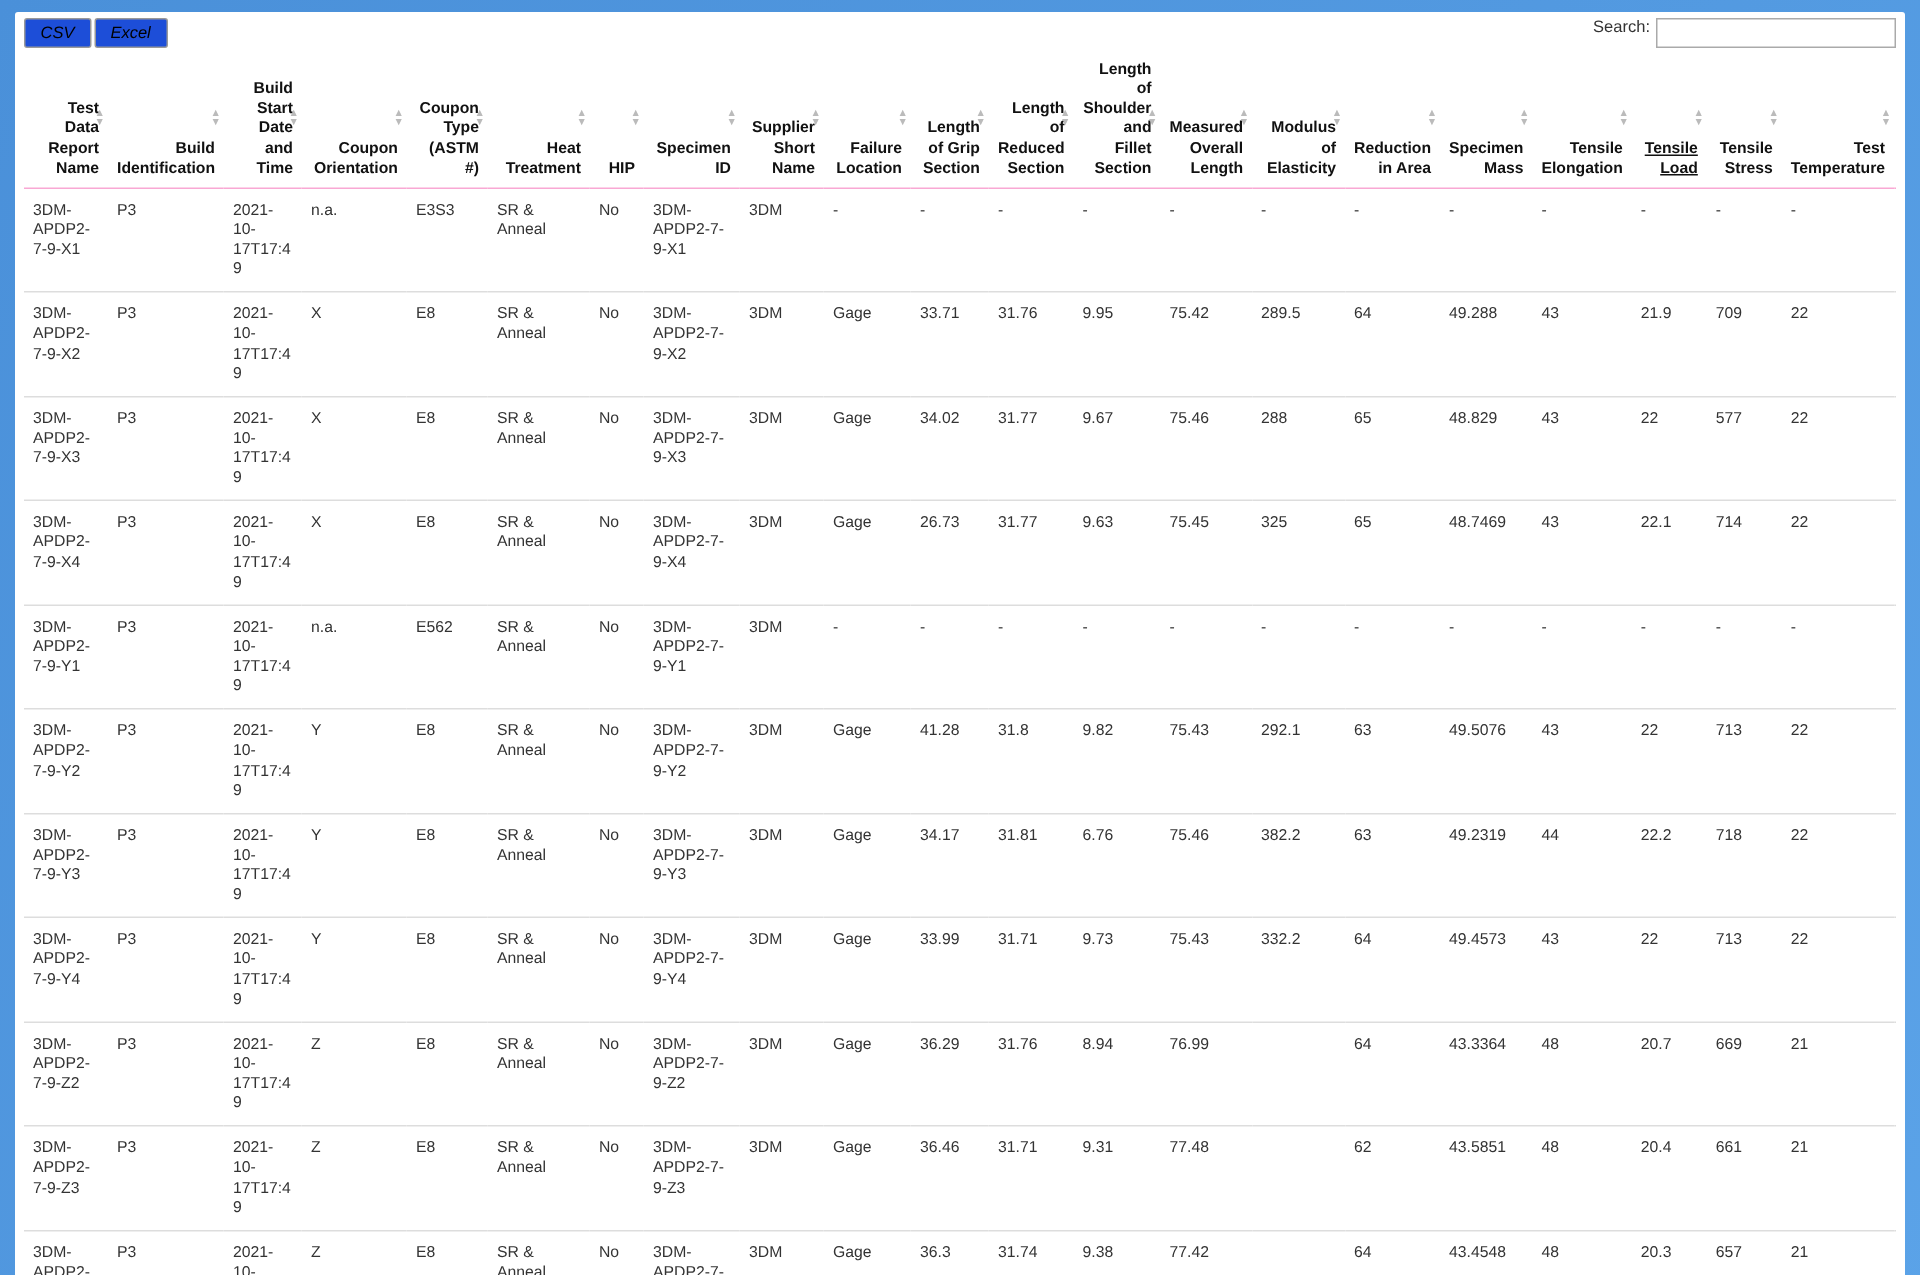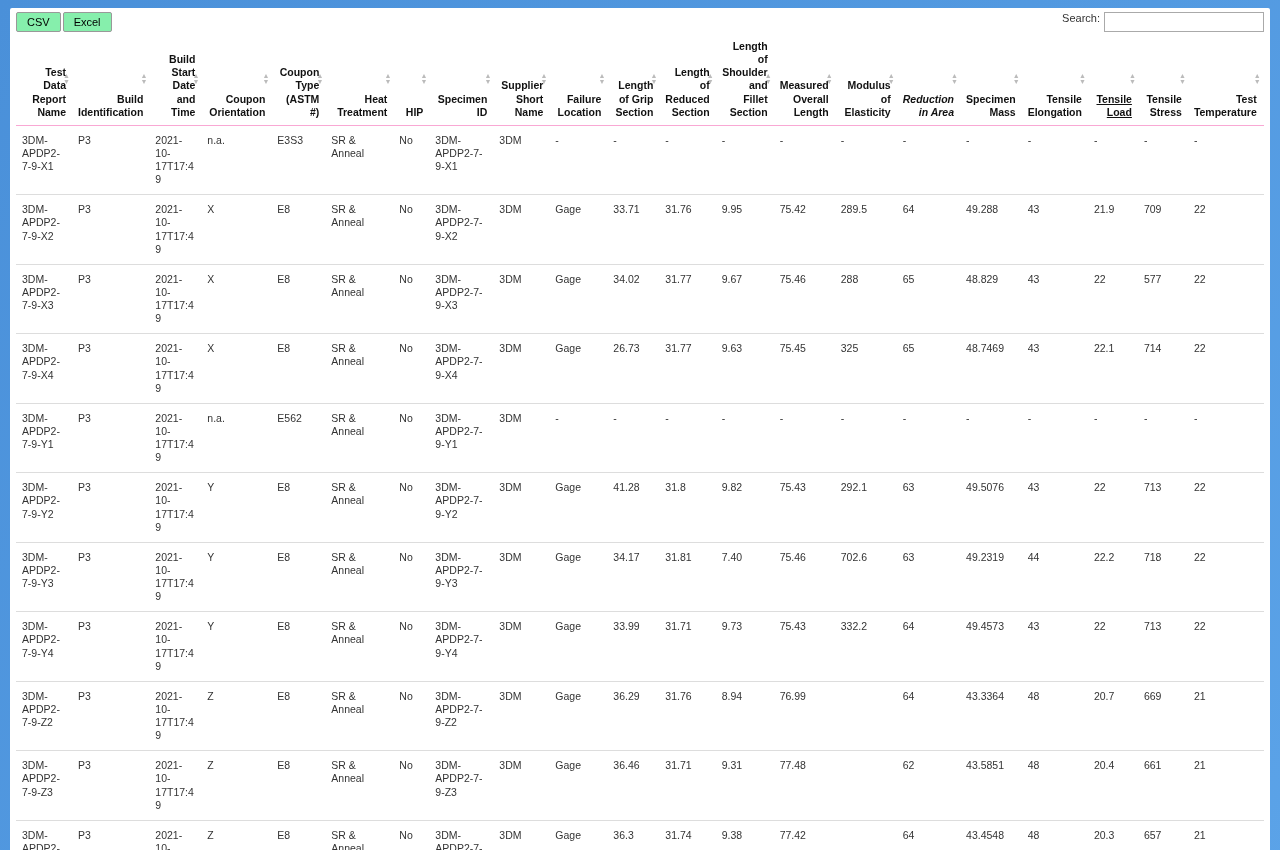"CSV" .export-buttons button { background: #86efac -> #1d4ed8; font-style: none -> italic }
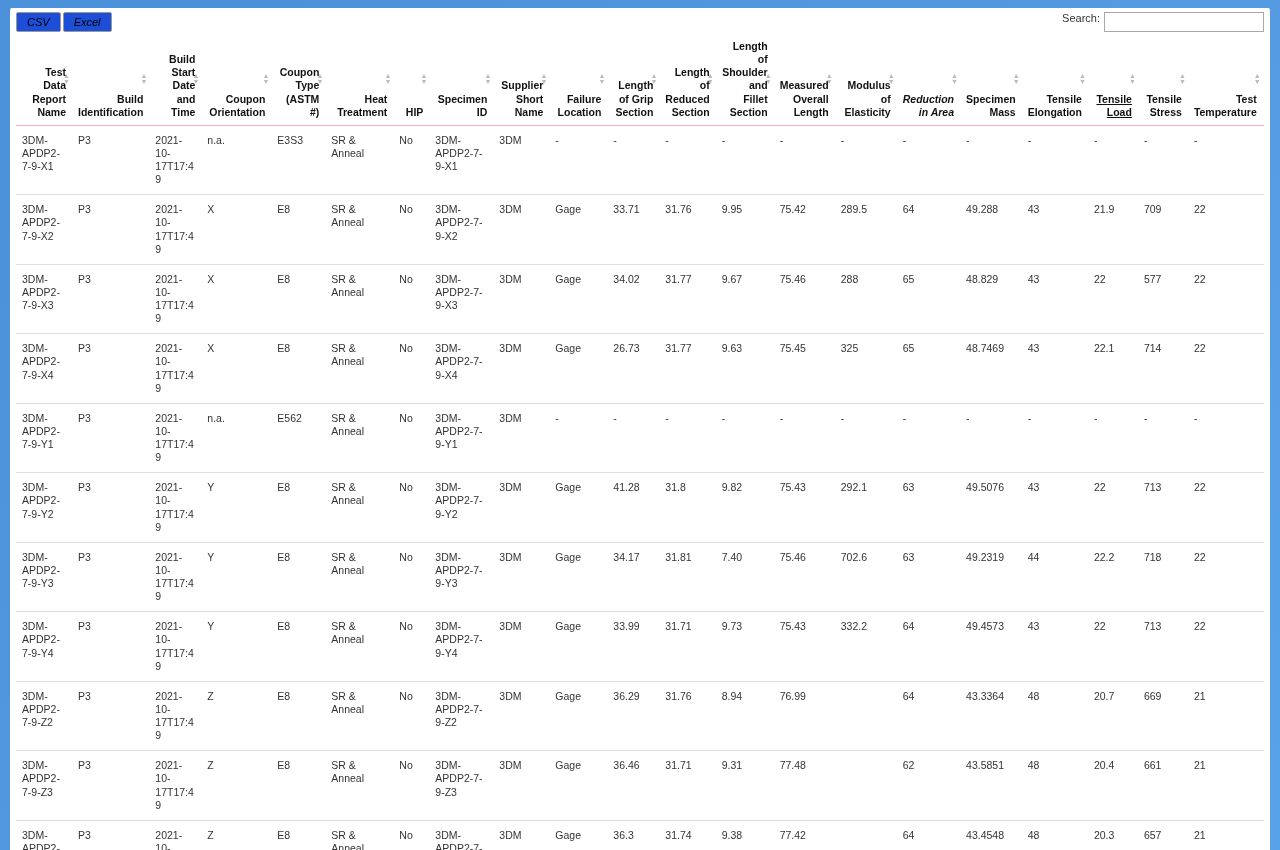"Reduction in Area" th { font-style: italic -> none }
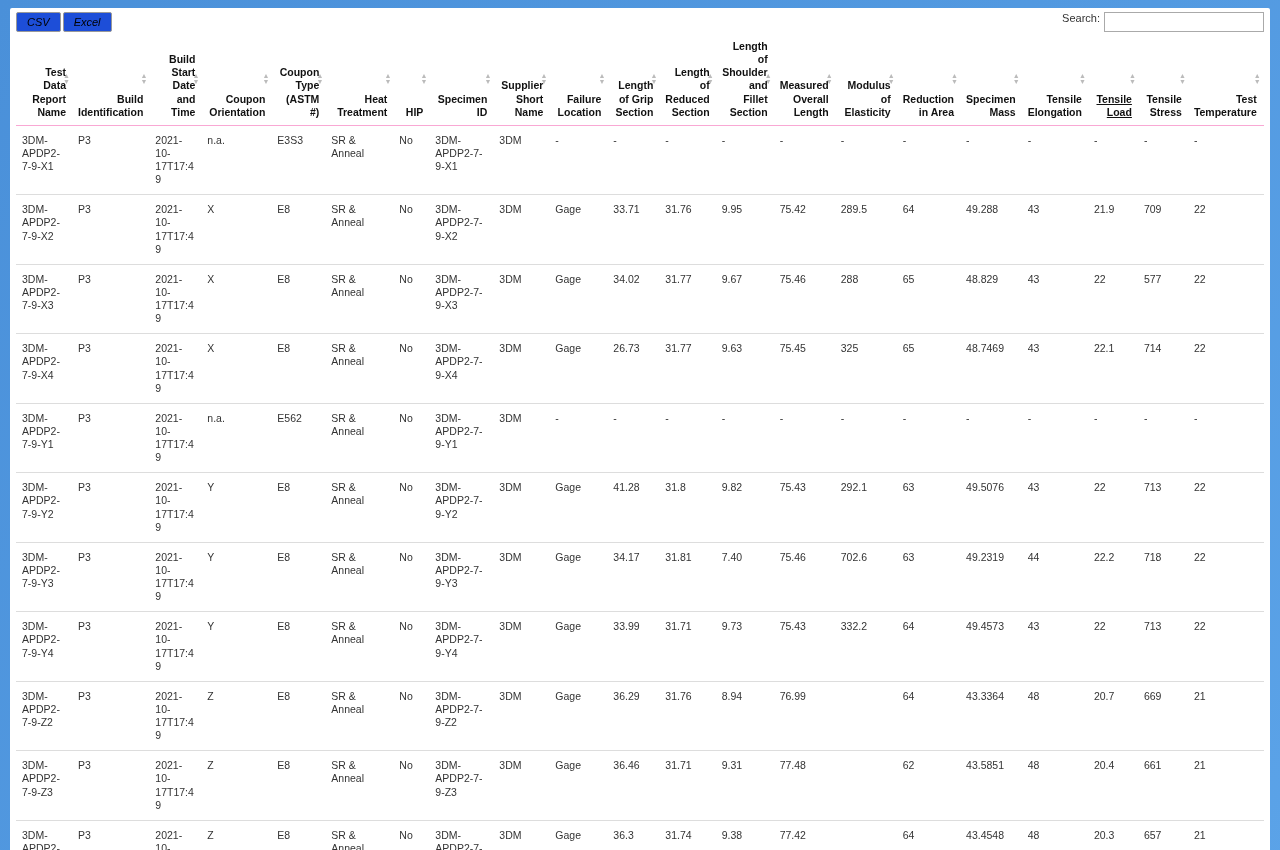"7.40" td { text: 7.40 -> 6.76 }
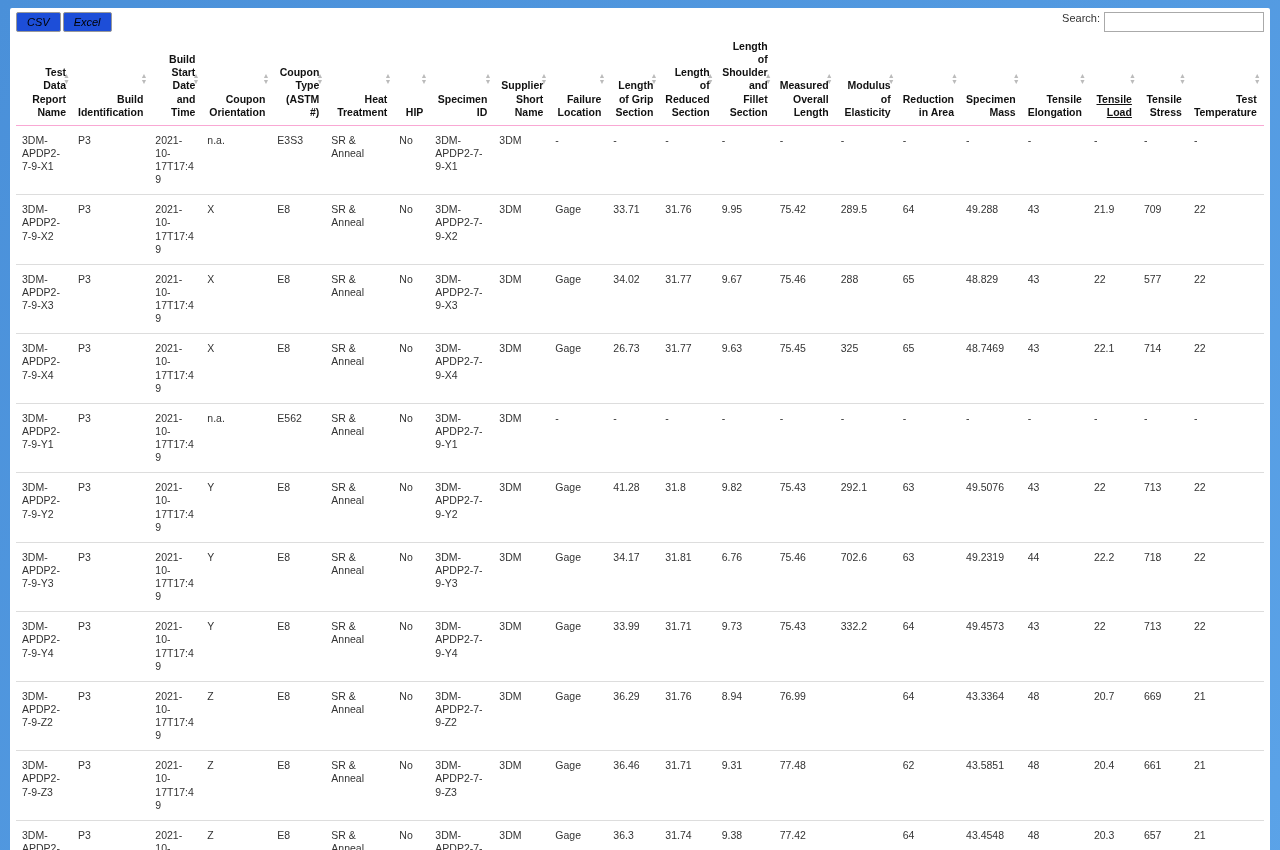"702.6" td { text: 702.6 -> 382.2 }
